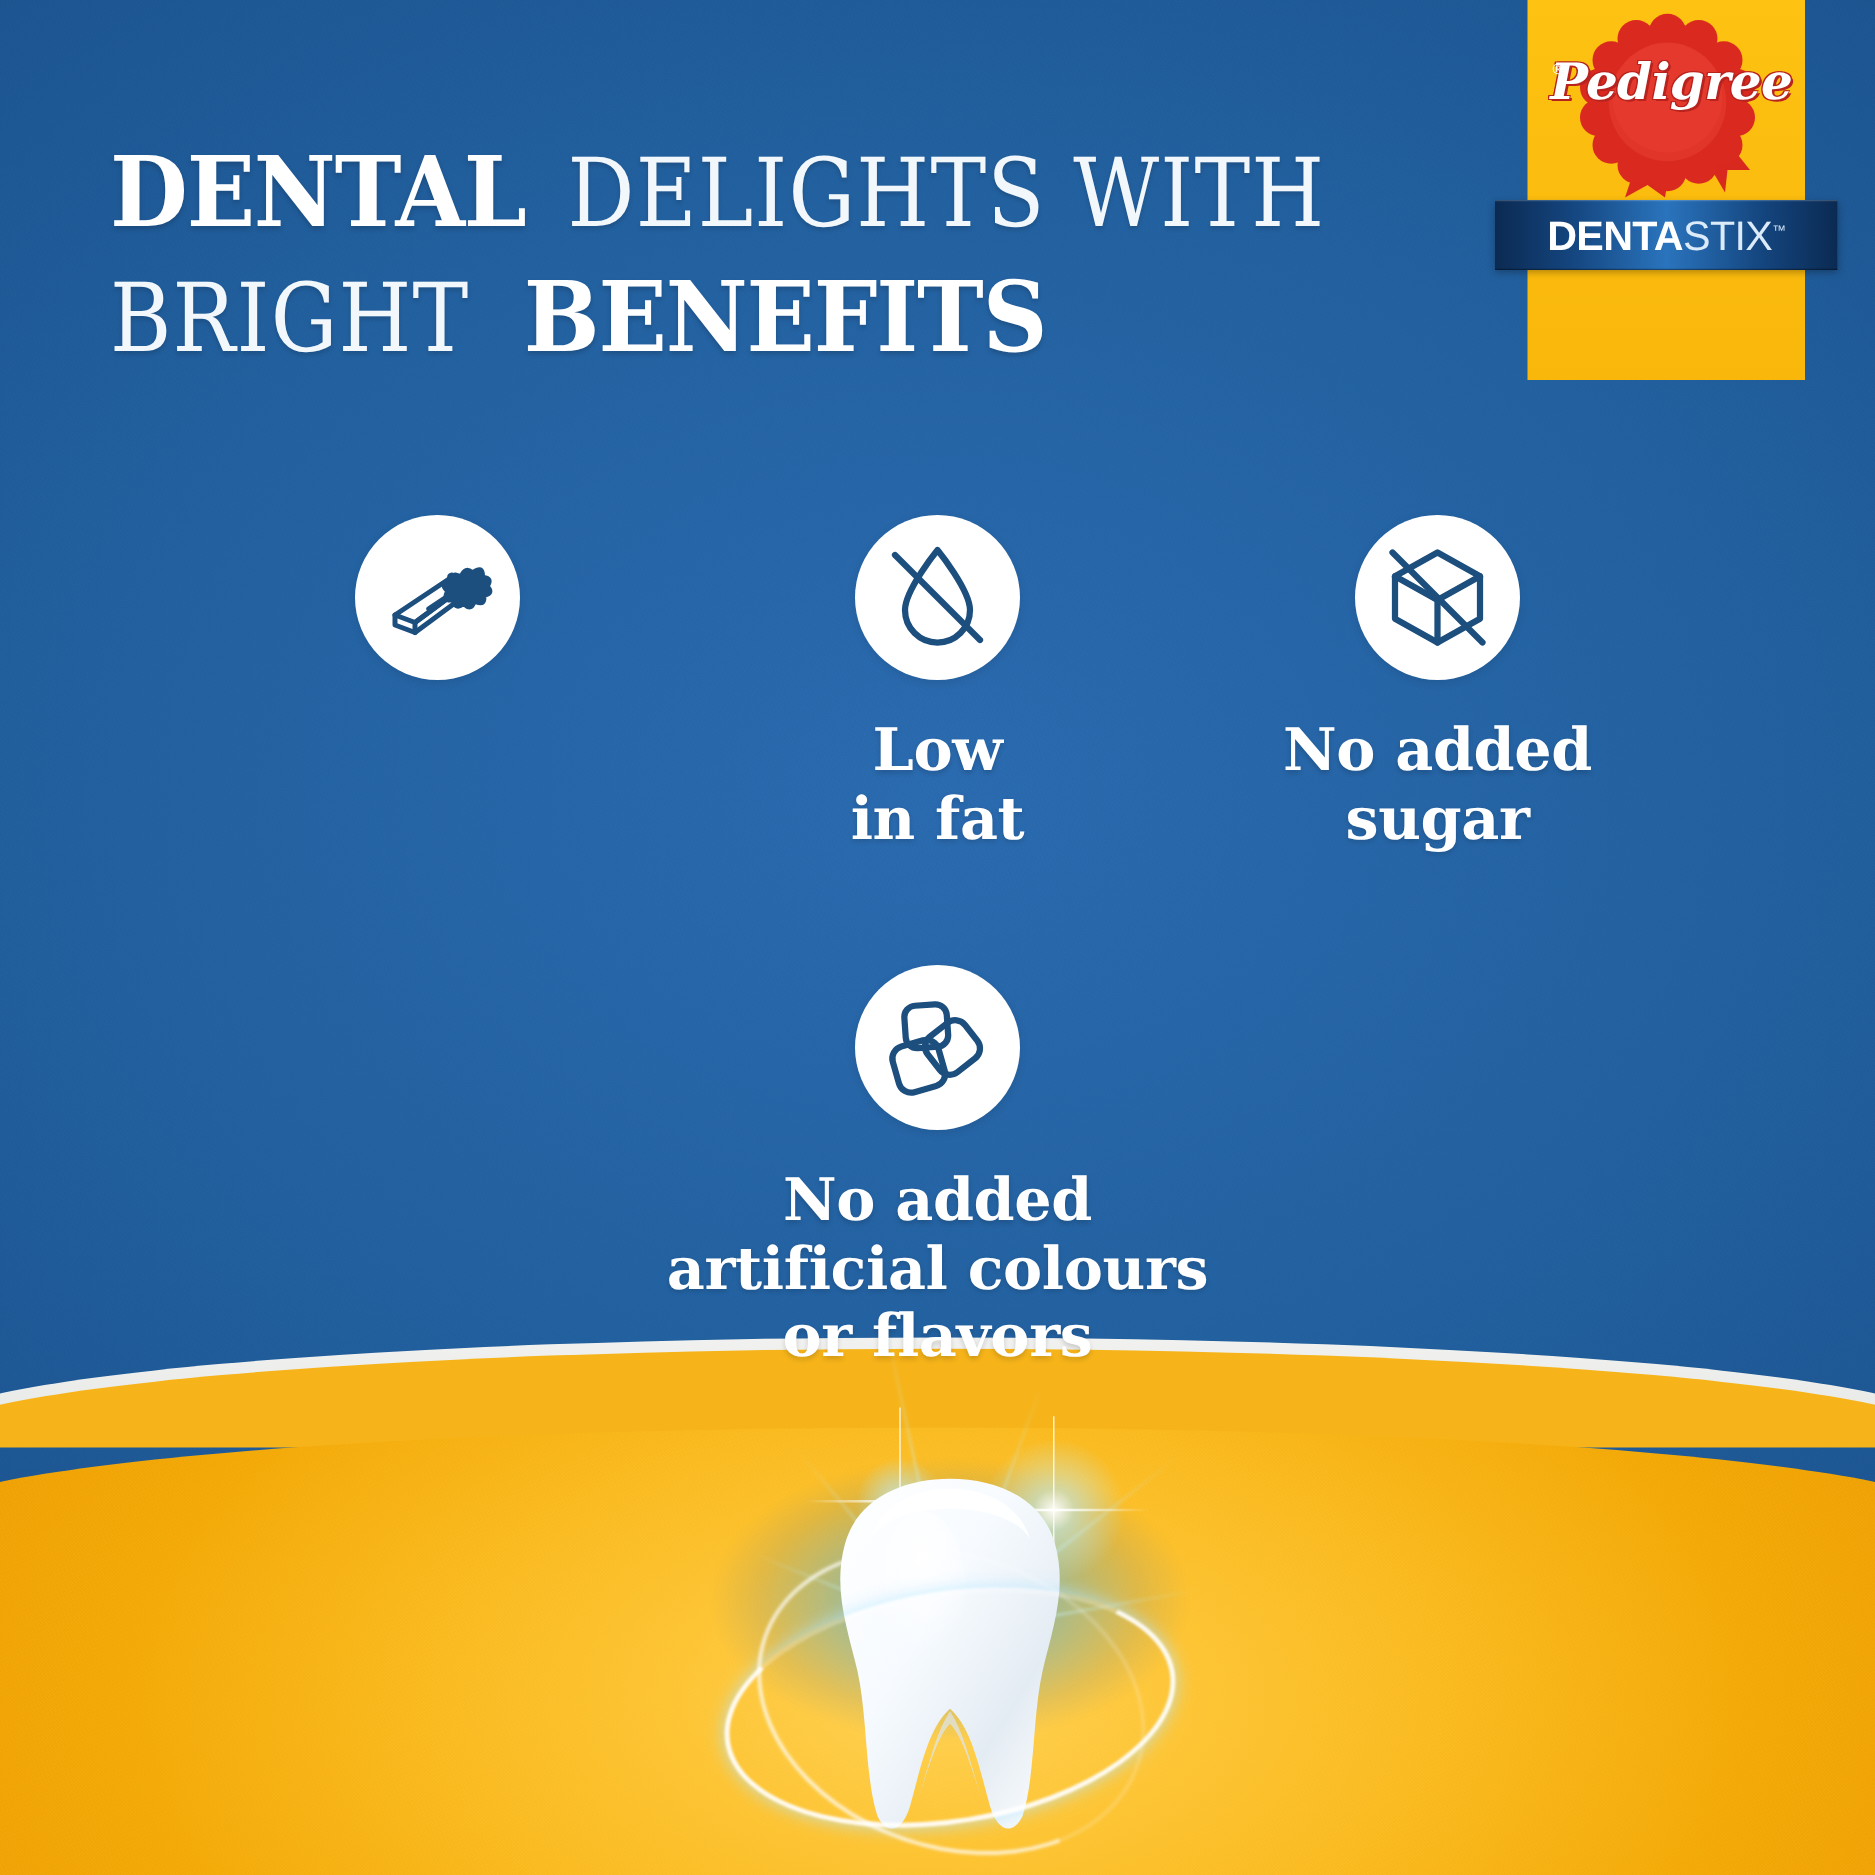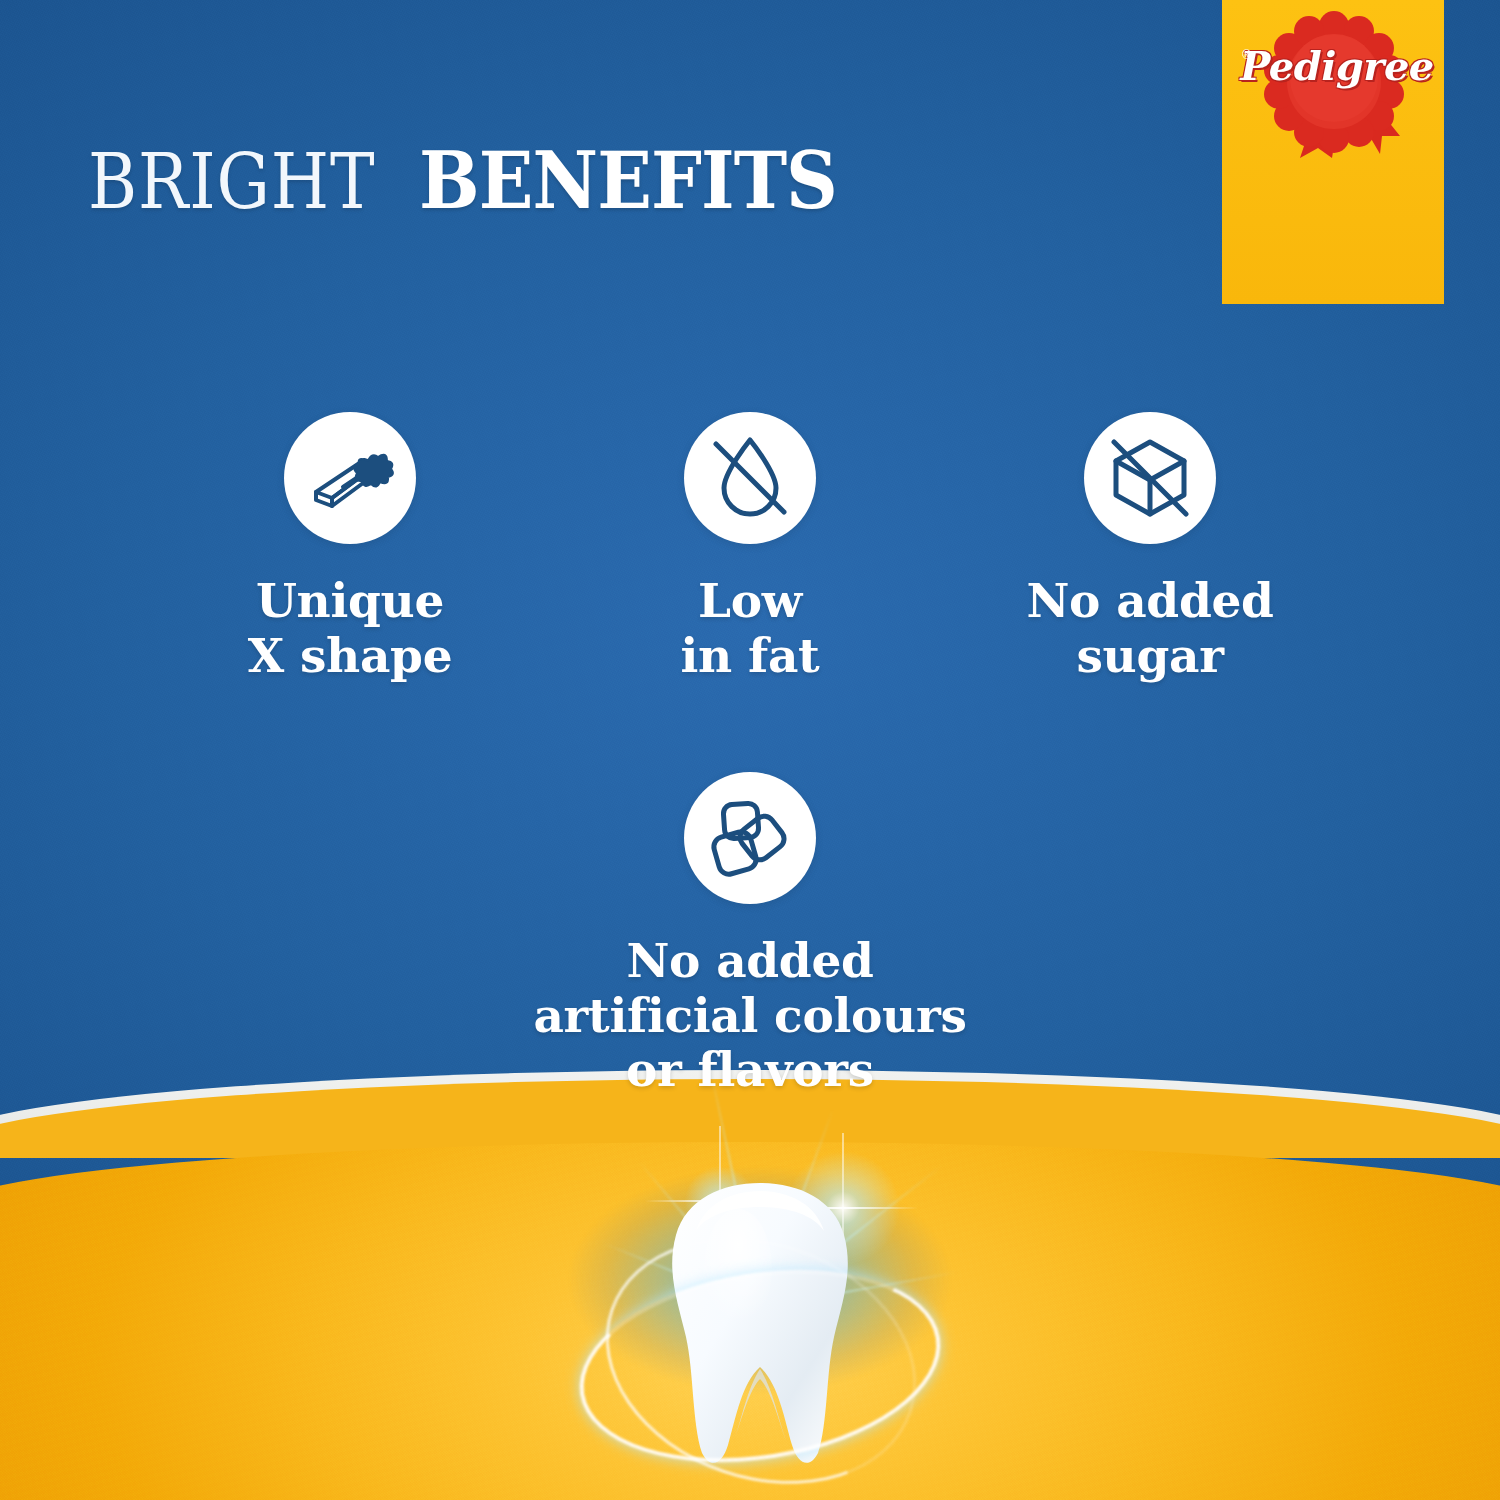"DENTAL DELIGHTS WITH" span.hl-line { html: none -> <span> <span>DENTAL</span> <span>DELIGHTS WITH</span> </span> }
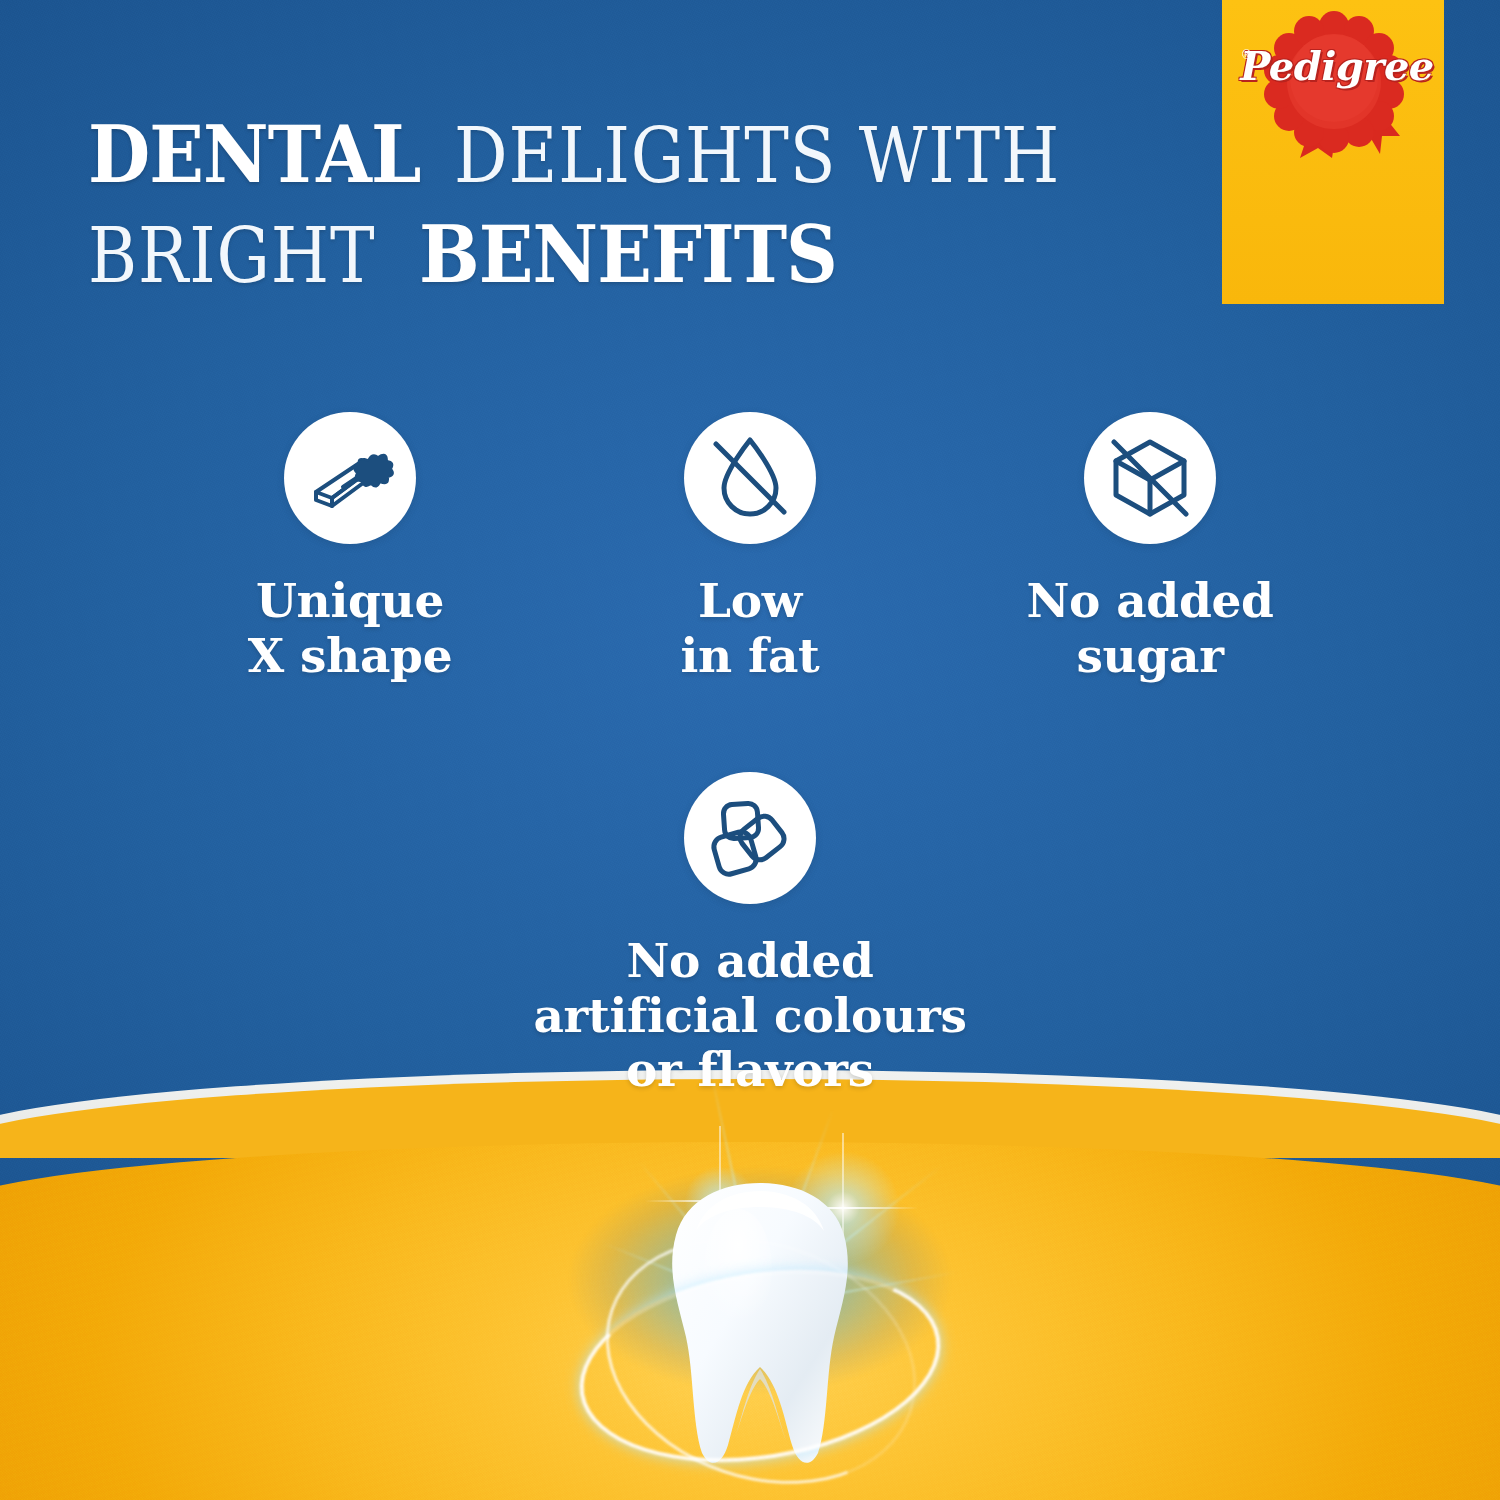"DENTASTIX™" div.stix-band { html: none -> <div> <span> <span>DENTA</span><span>STIX</span><span>™</span> </span> </div> }
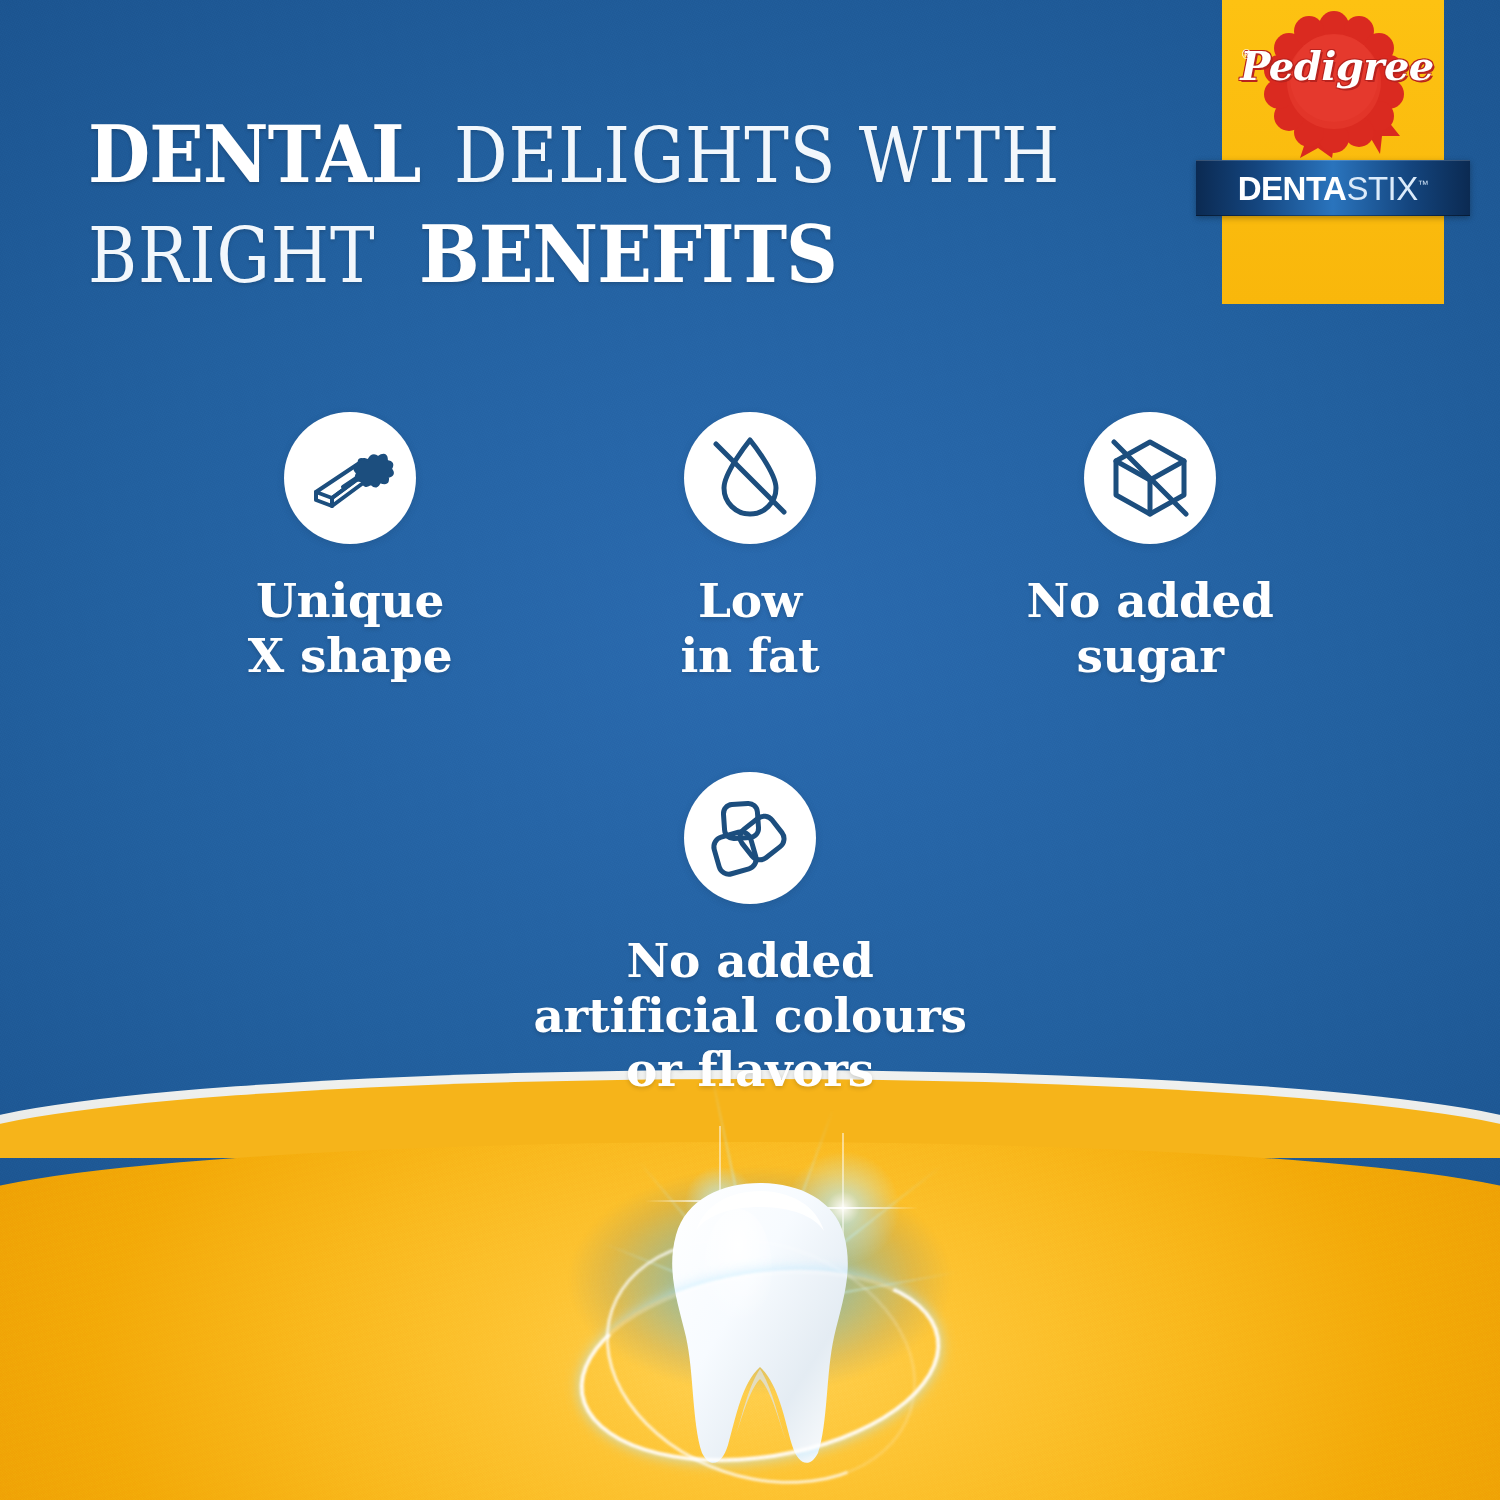"Unique" div.benefit-label { html: <div>Unique X shape</div> -> none }
